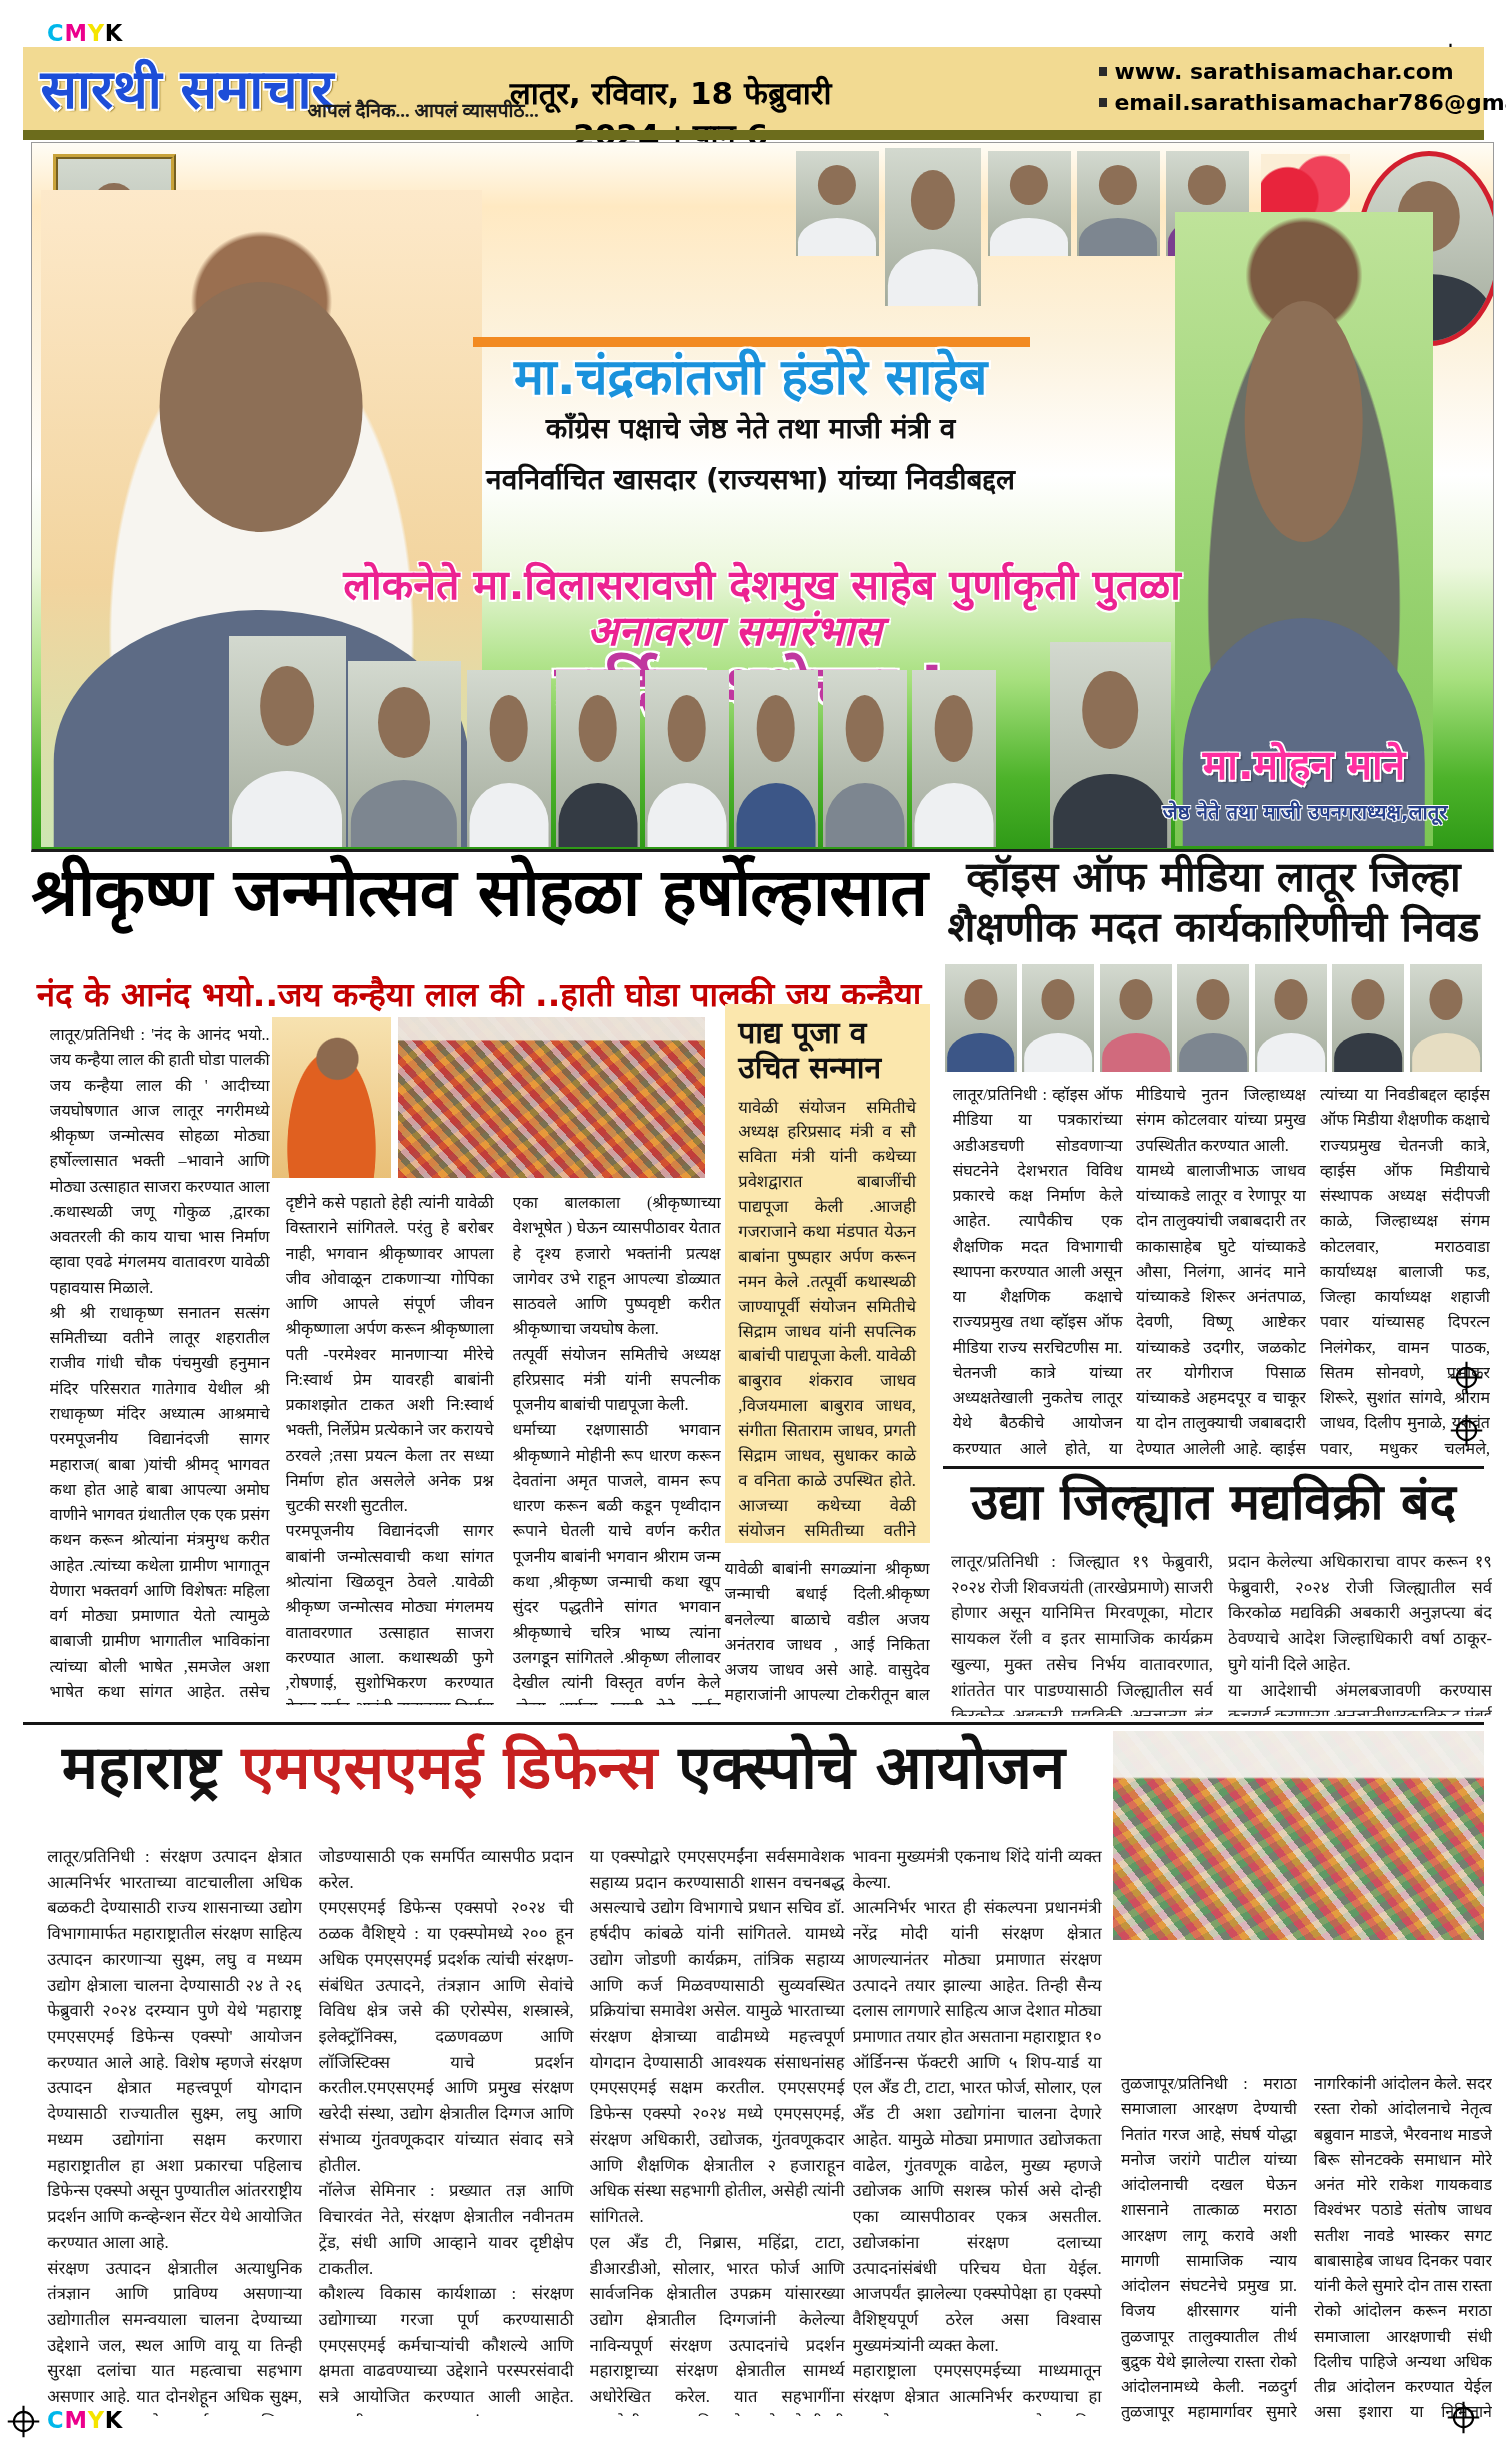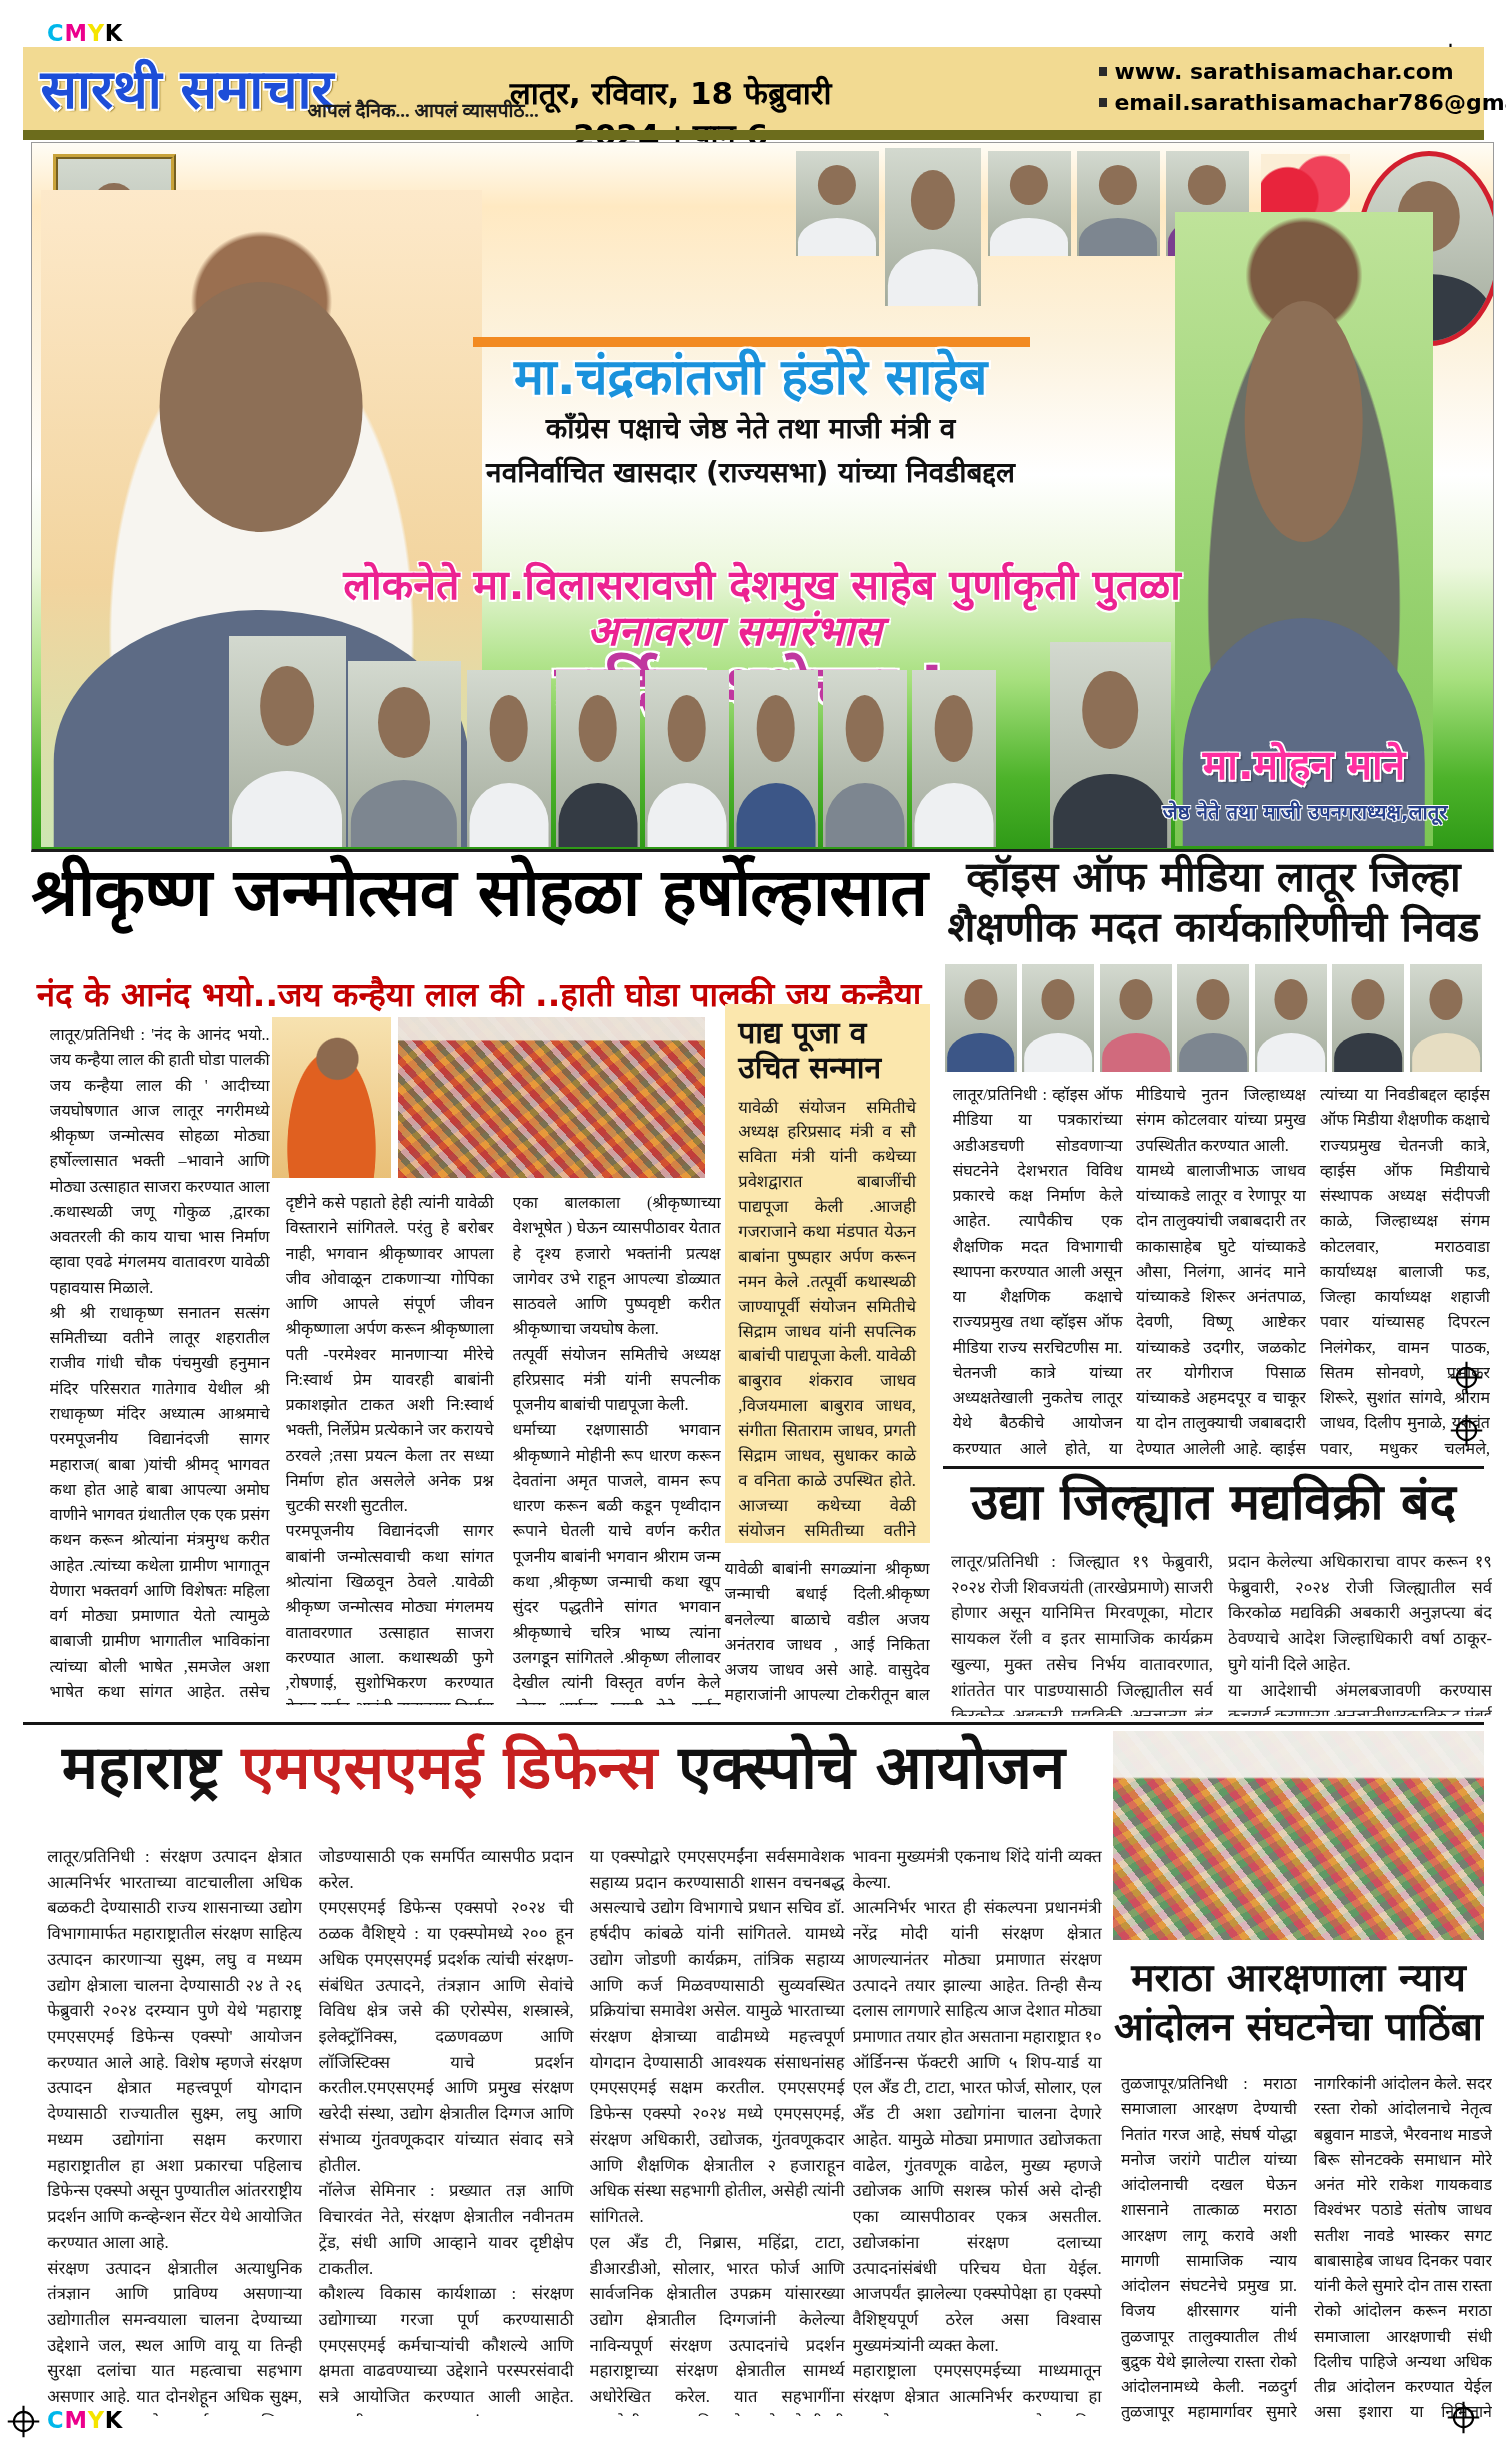"नवनिर्वाचित खासदार (राज्यसभा) यांच्या" div.abs { top: 309px -> 316px }
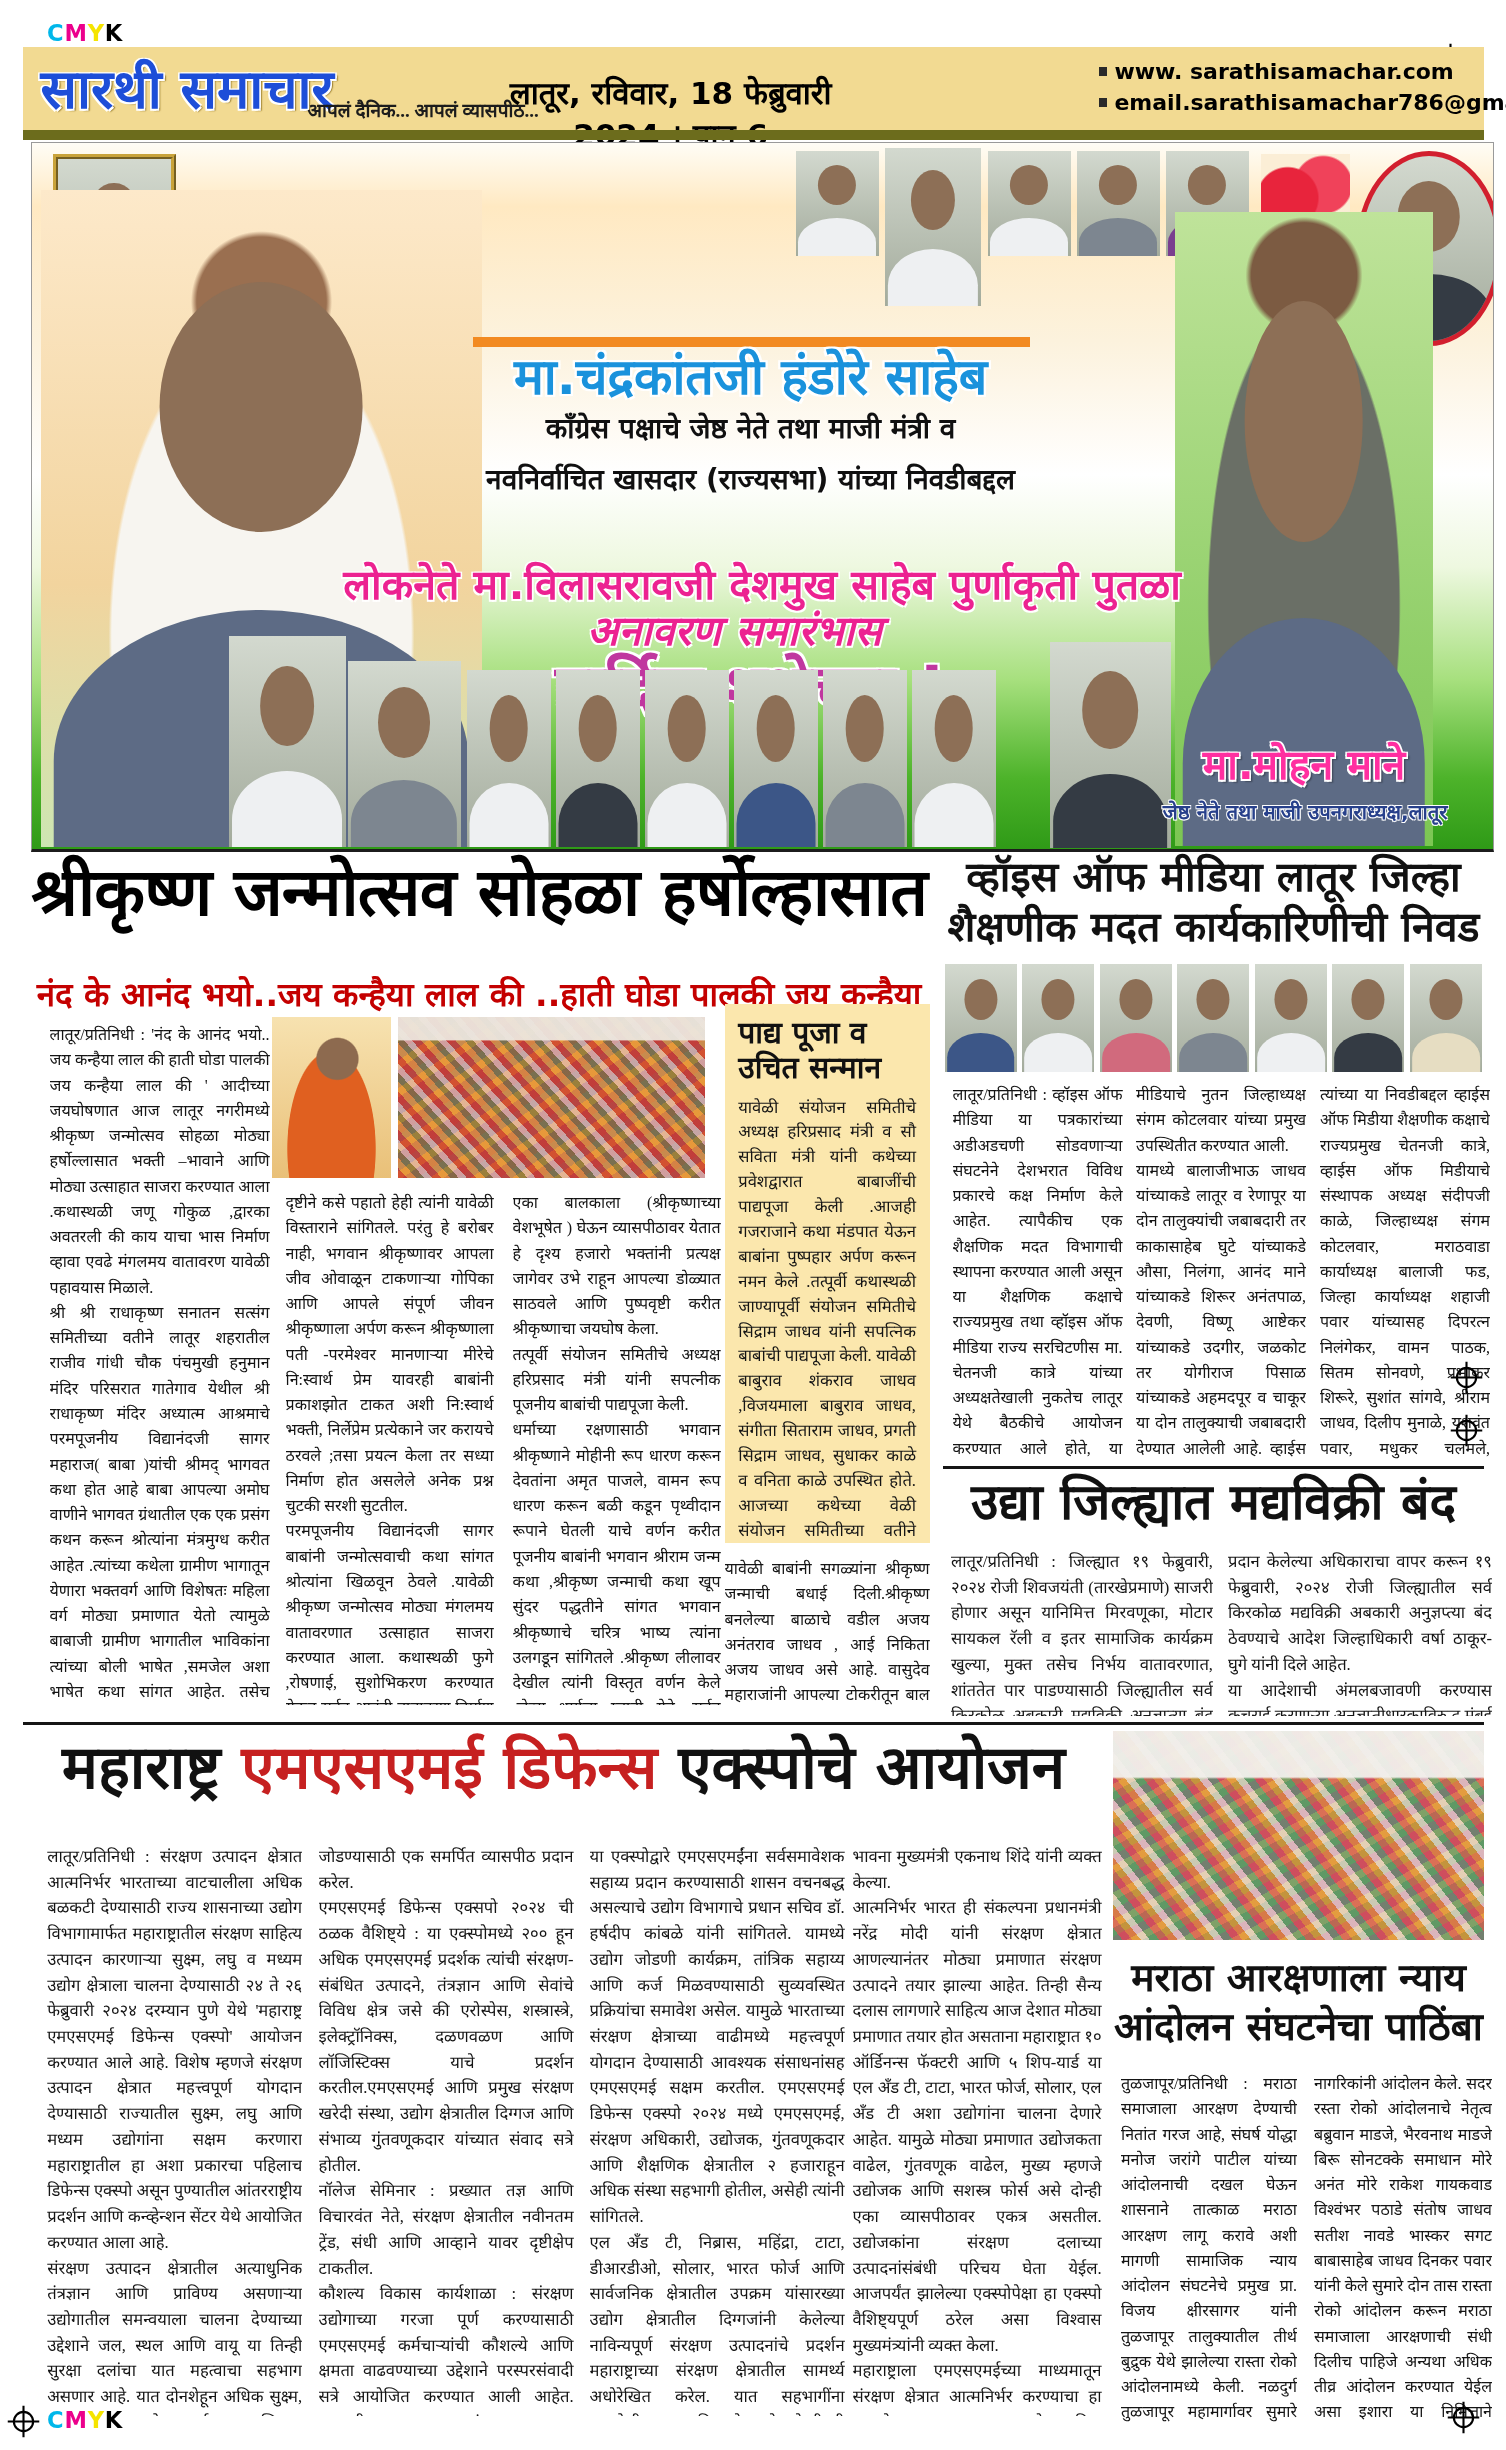"मराठा आरक्षणाला न्याय" div.abs { html: <div>मराठा आरक्षणाला न्याय आंदोलन संघटनेचा पाठिंबा</div> -> none }
